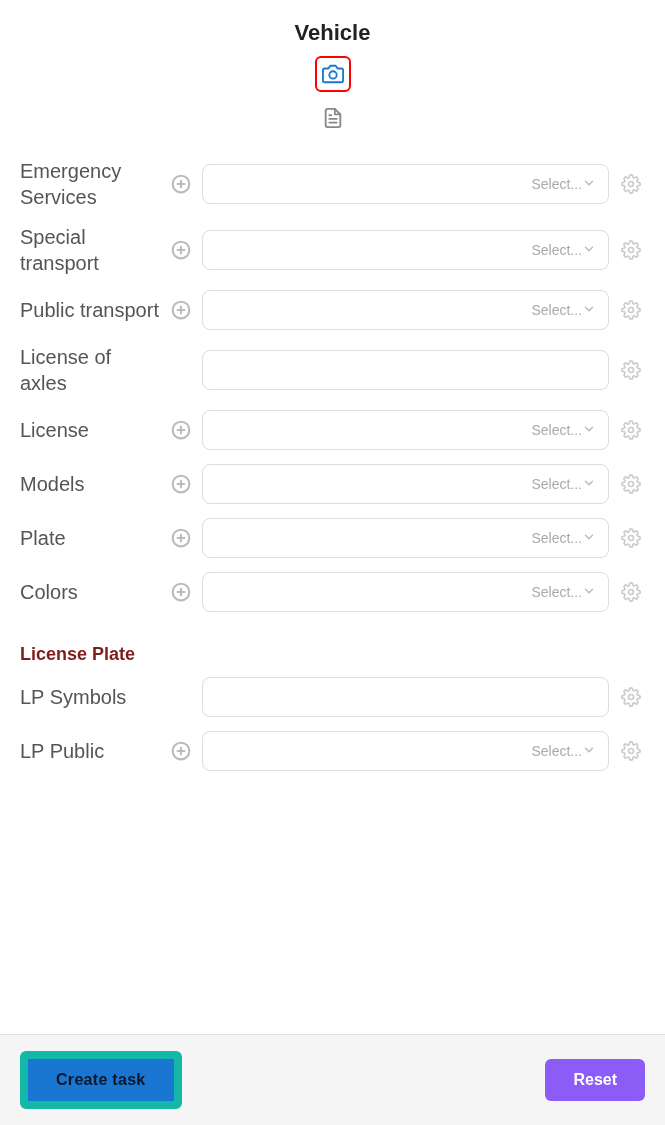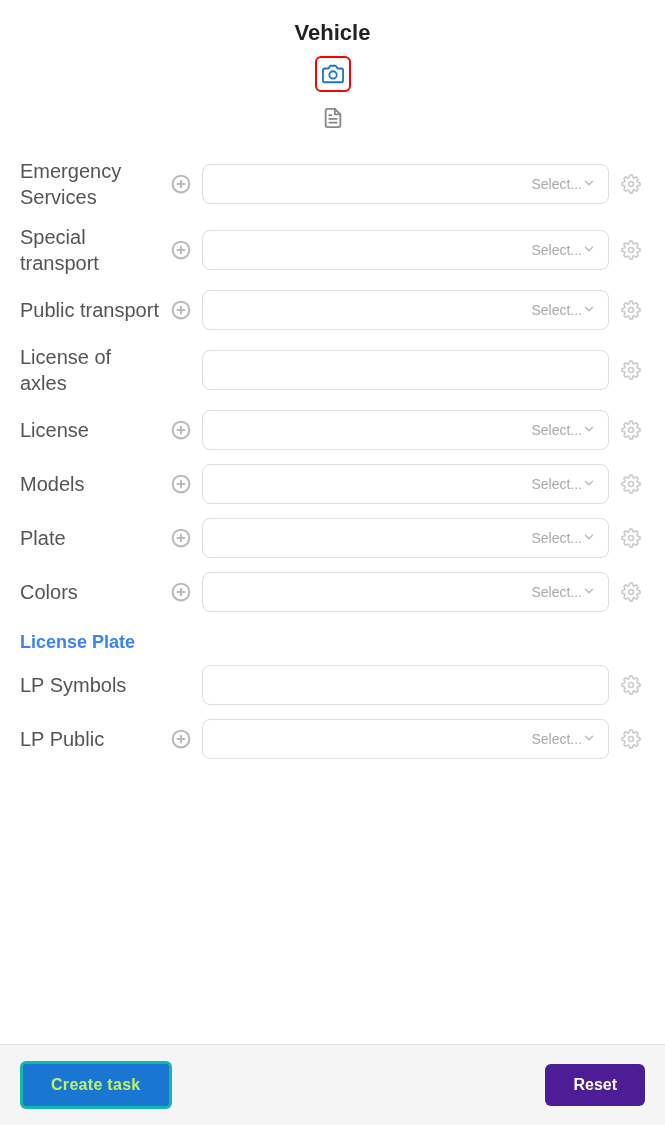"License Plate" .section-title { color: #3b82f6 -> #7f1d1d; margin: 20px 0 12px 0 -> 32px 0 12px 0 }
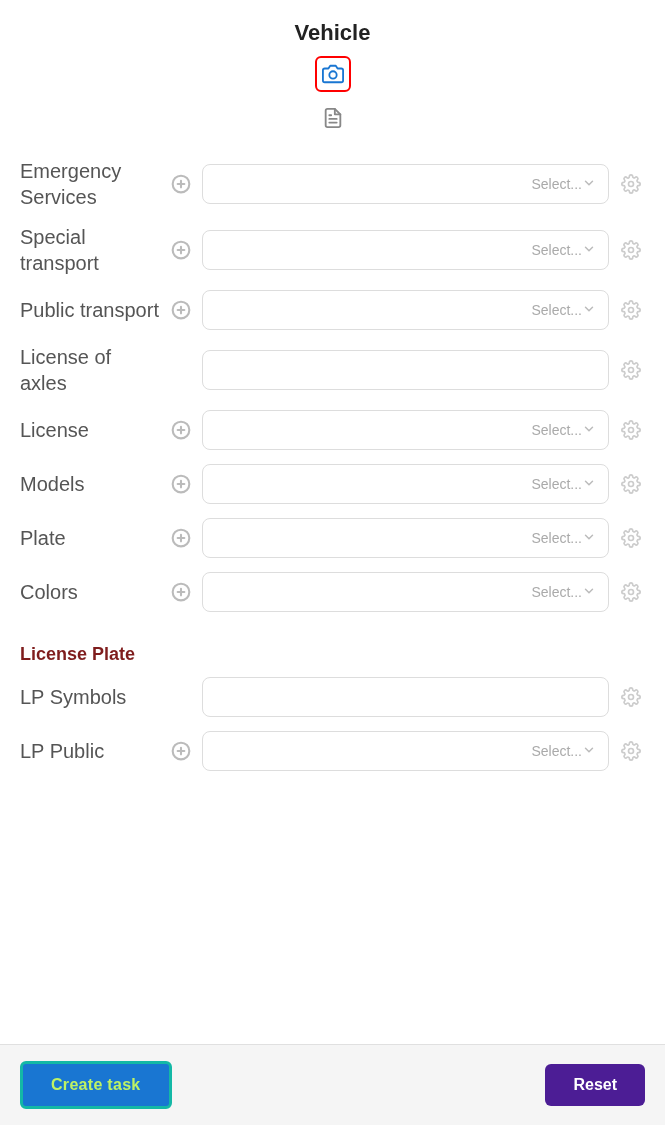"Create task" .create-task-btn { border: 3px solid #14b8a6 -> 8px solid #14b8a6; color: #bef264 -> #0f172a }
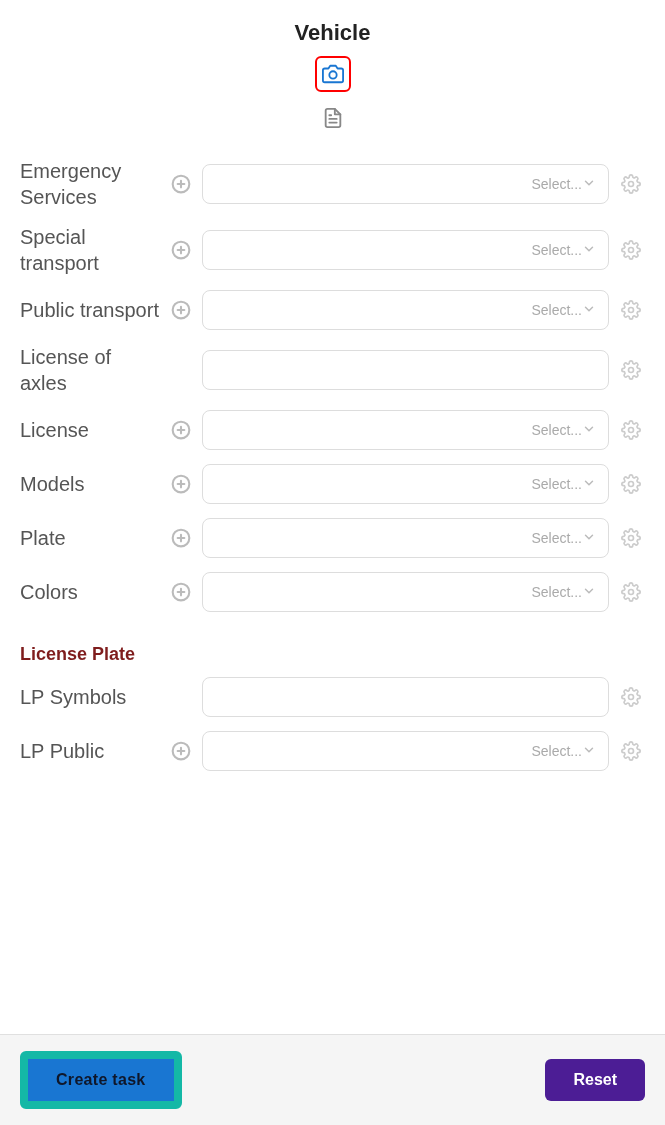"Reset" .reset-btn { background: #4c1d95 -> #8b5cf6 }
